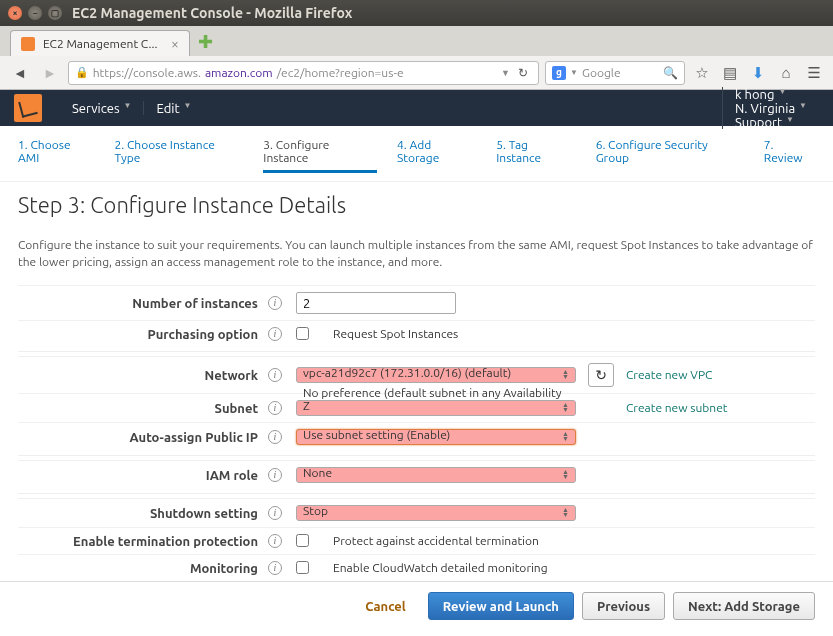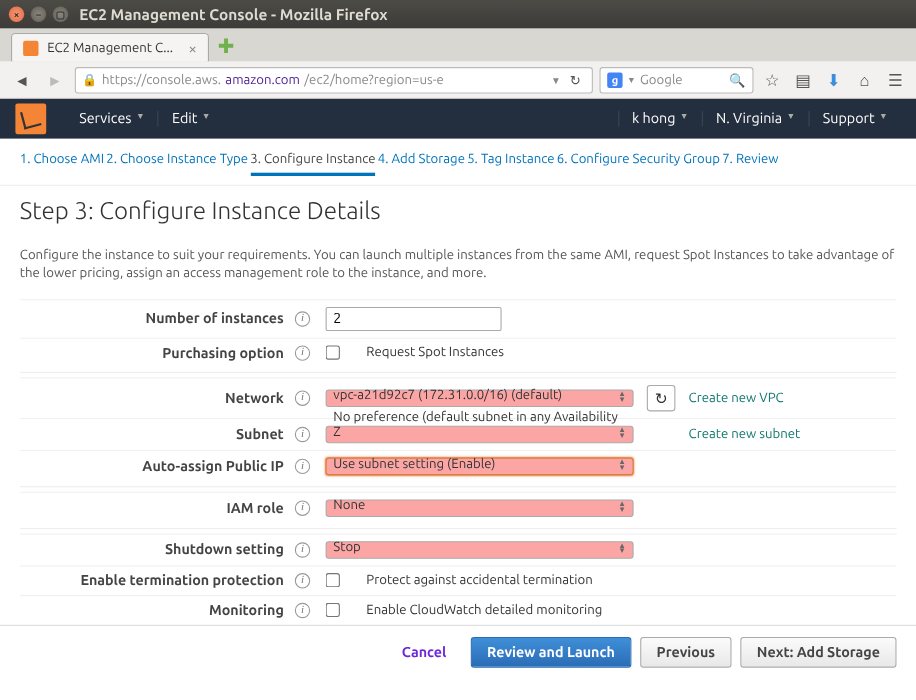"k hong" .aws-right { flex-direction: none -> column }
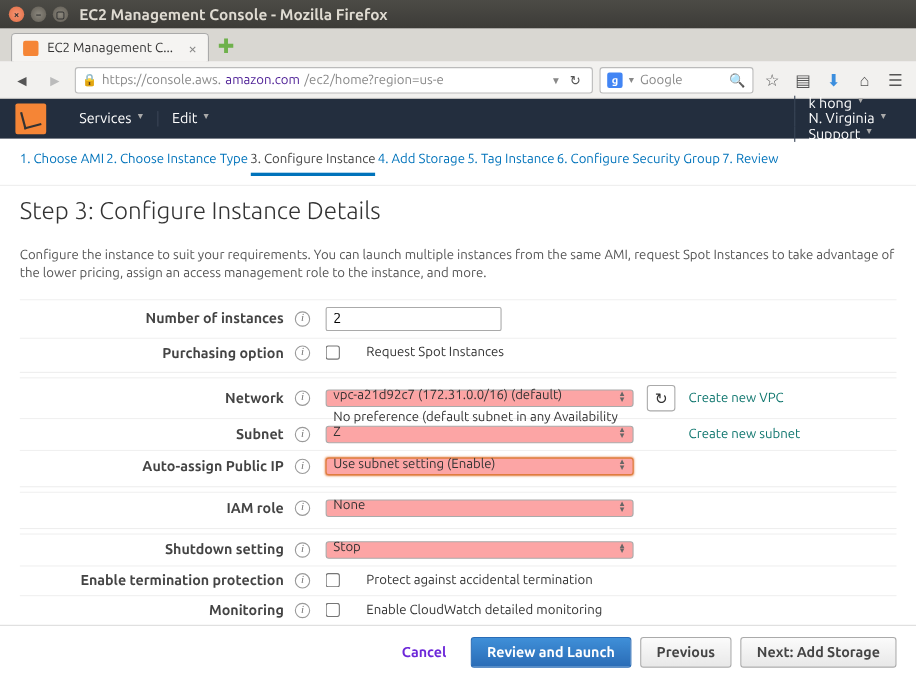"1. Choose AMI" .wizard-steps { gap: 2px -> 20px }
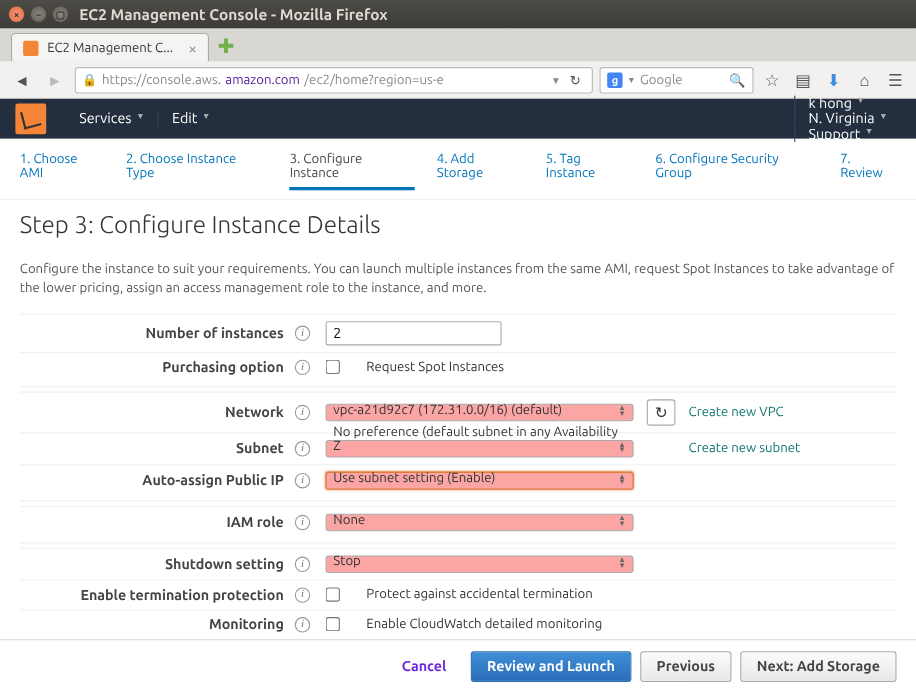"Cancel" .btn-link { color: #6d28d9 -> #a16207 }
